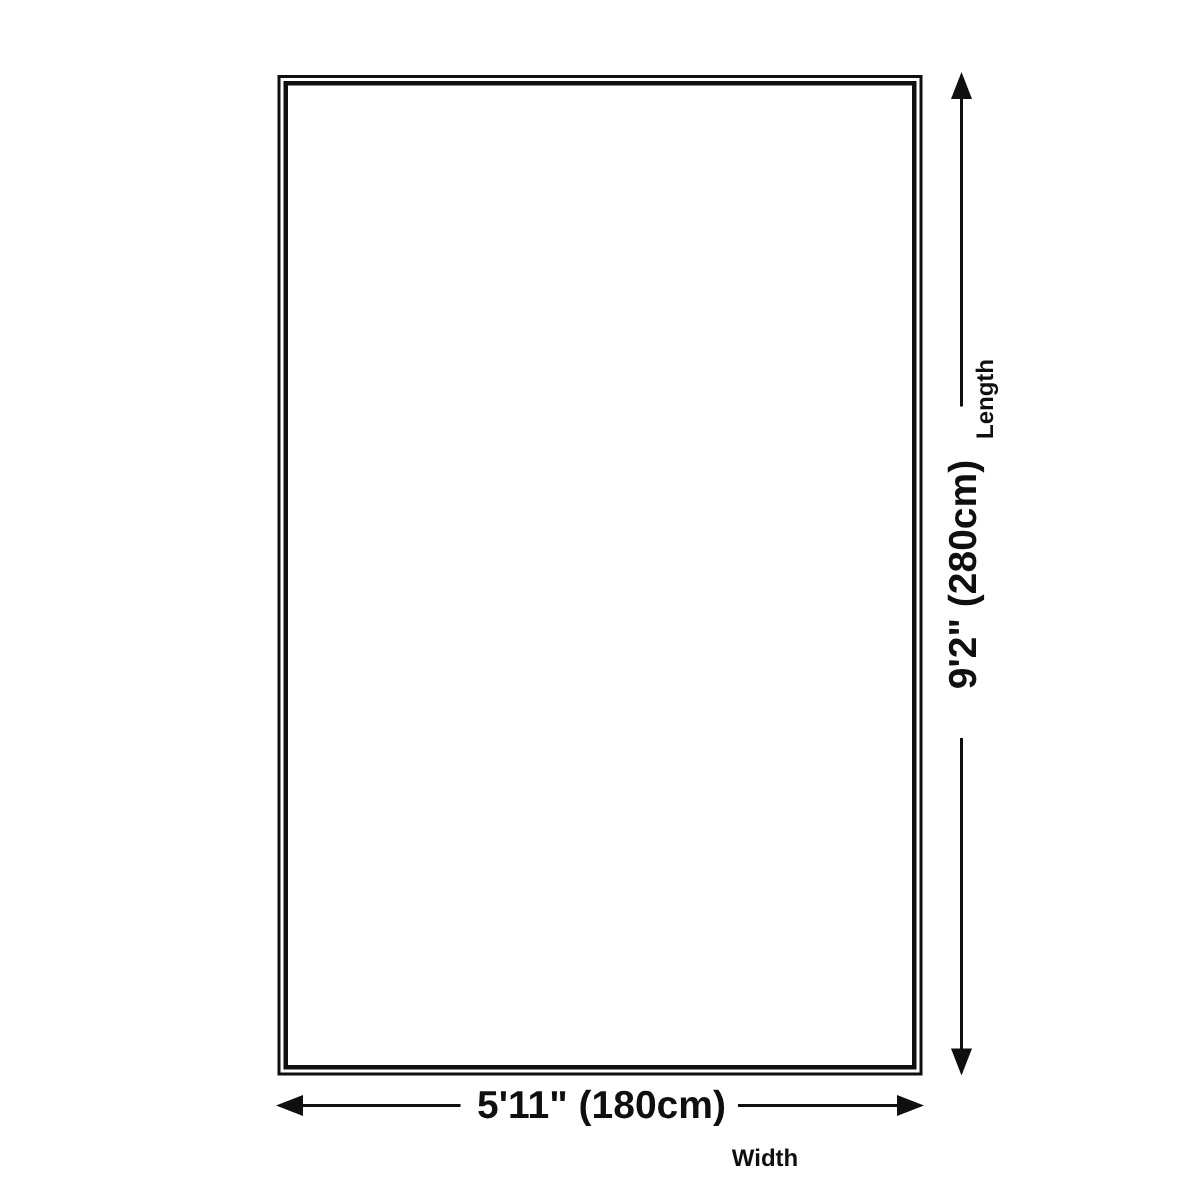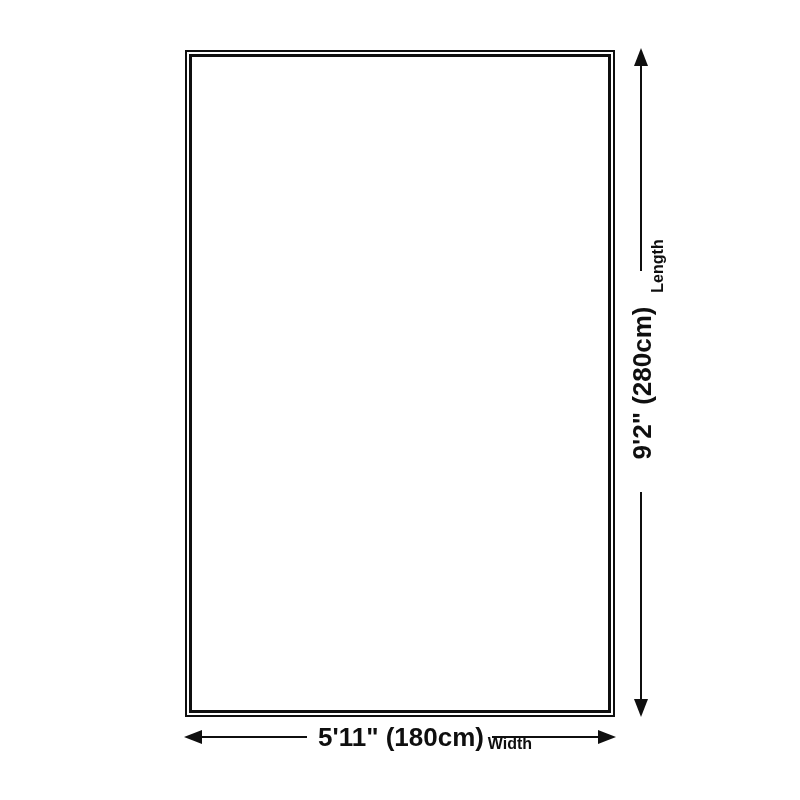"Width" div.dim-sublabel { top: 744px -> 773px }
